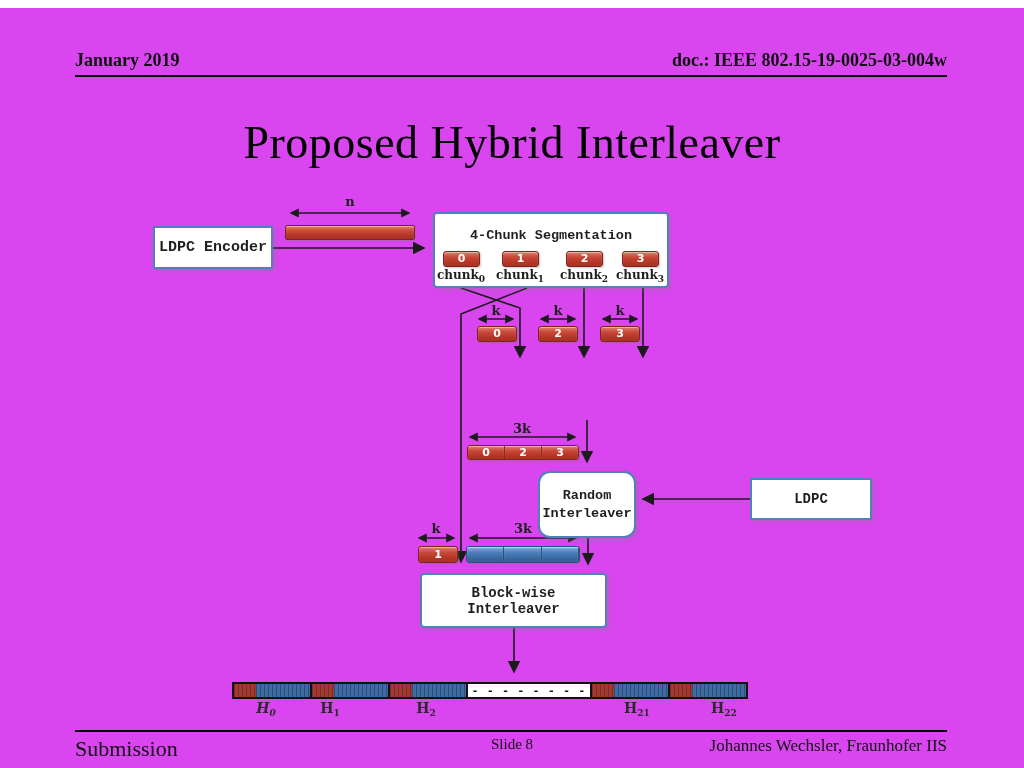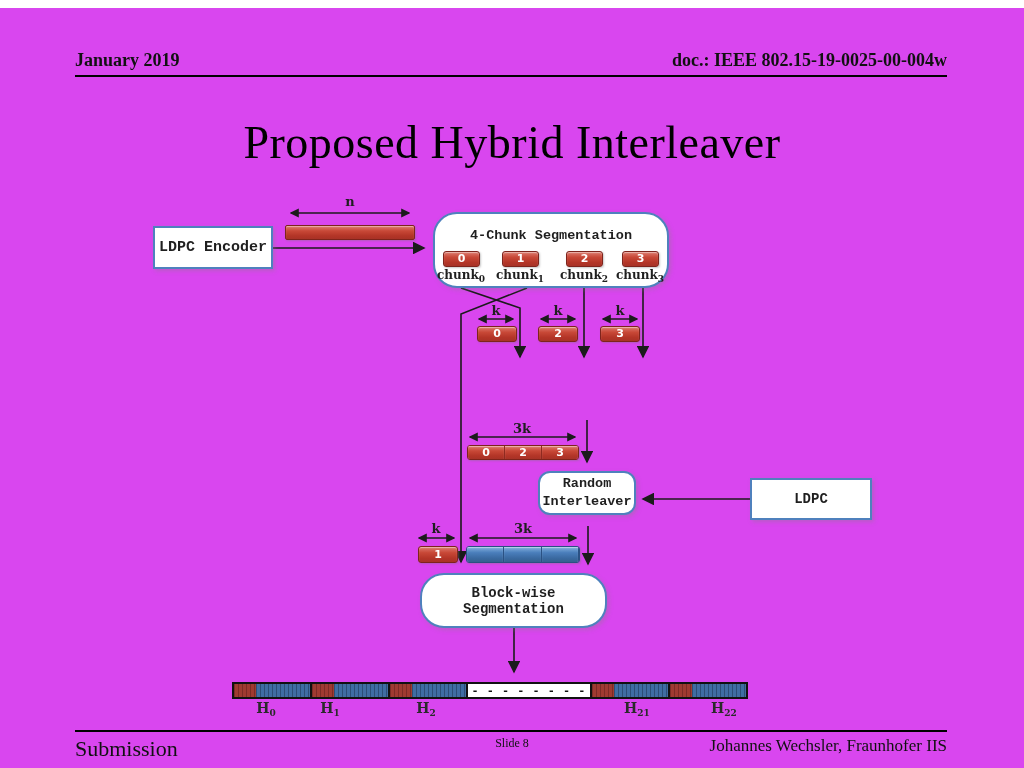"doc.: IEEE 802.15-19-0025-00-004w" div.hdr-doc { text: 802.15-19-0025-00-004w -> 802.15-19-0025-03-004w }
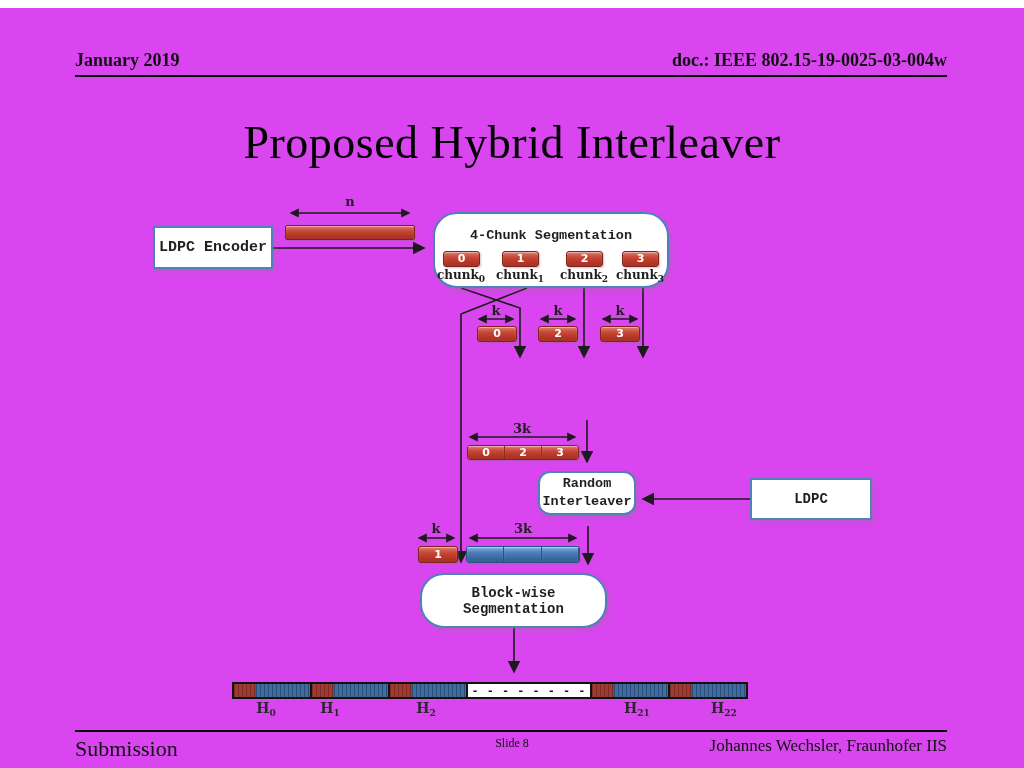"4-Chunk Segmentation" .rounded { border-radius: 24px -> 4px }
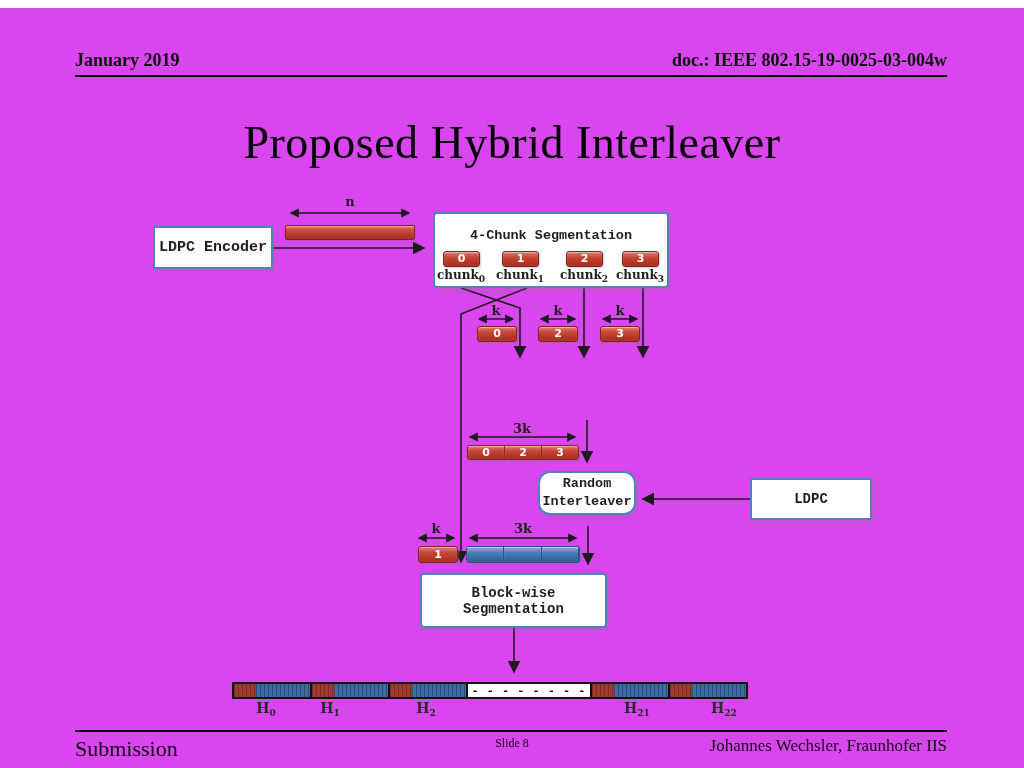"Random" div.box { height: 44px -> 67px }
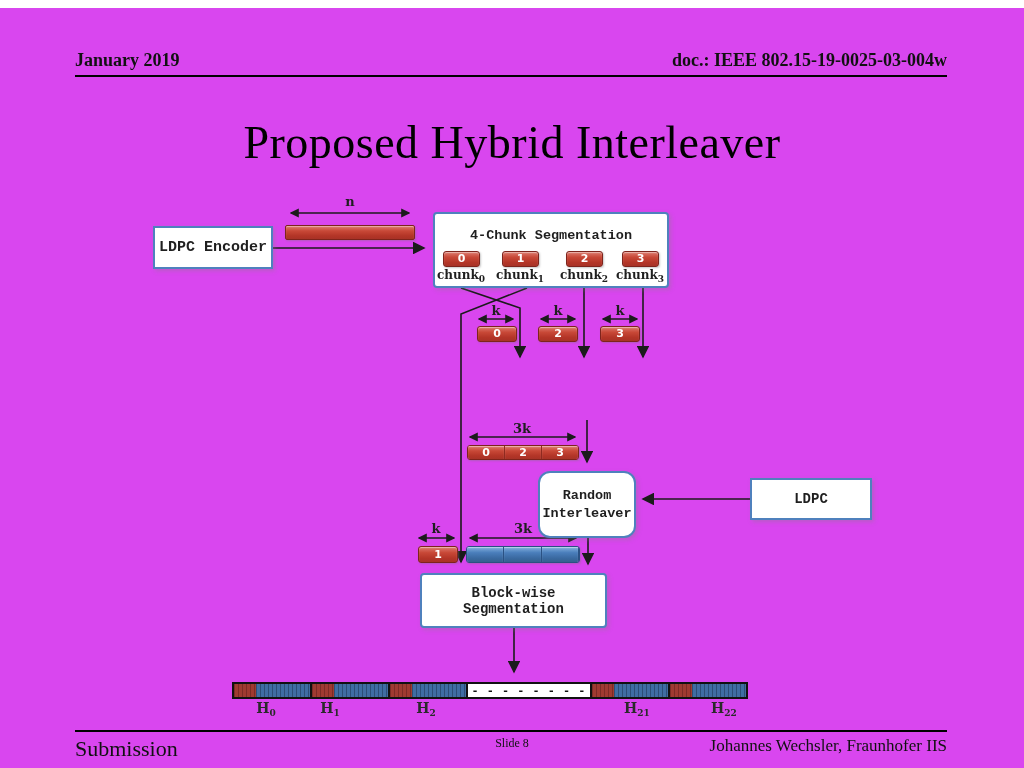"Block-wise Segmentation" div.box { text: Segmentation -> Interleaver }
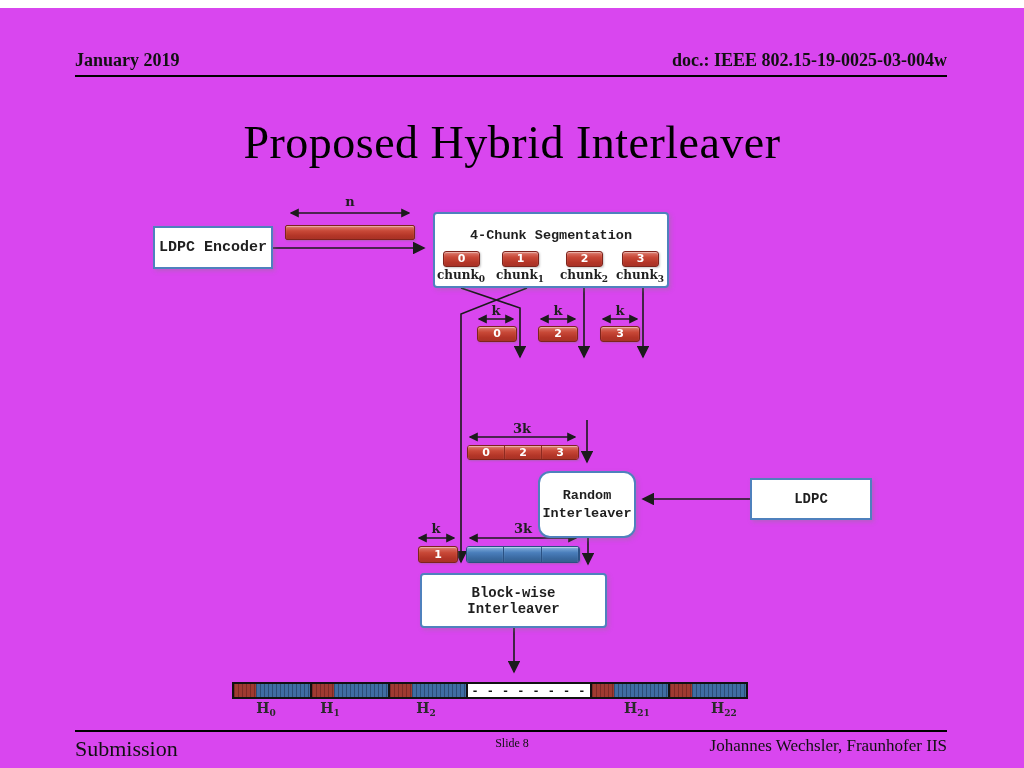"H0" div.hlabel { font-style: none -> italic }
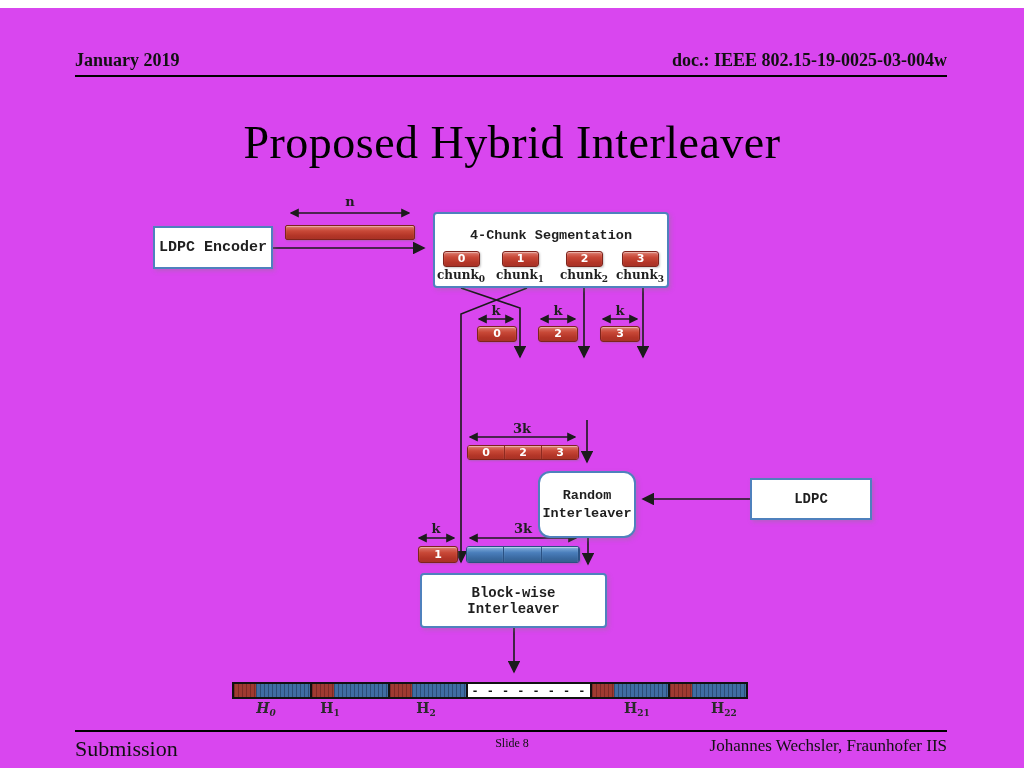"Slide 8" .ftr-center { font-size: 12px -> 15px }
